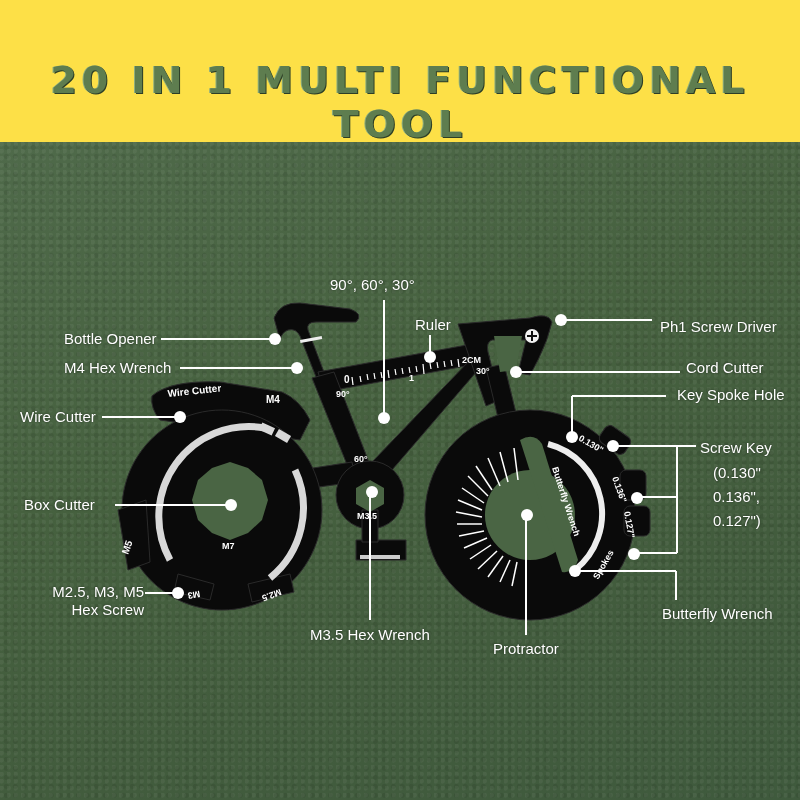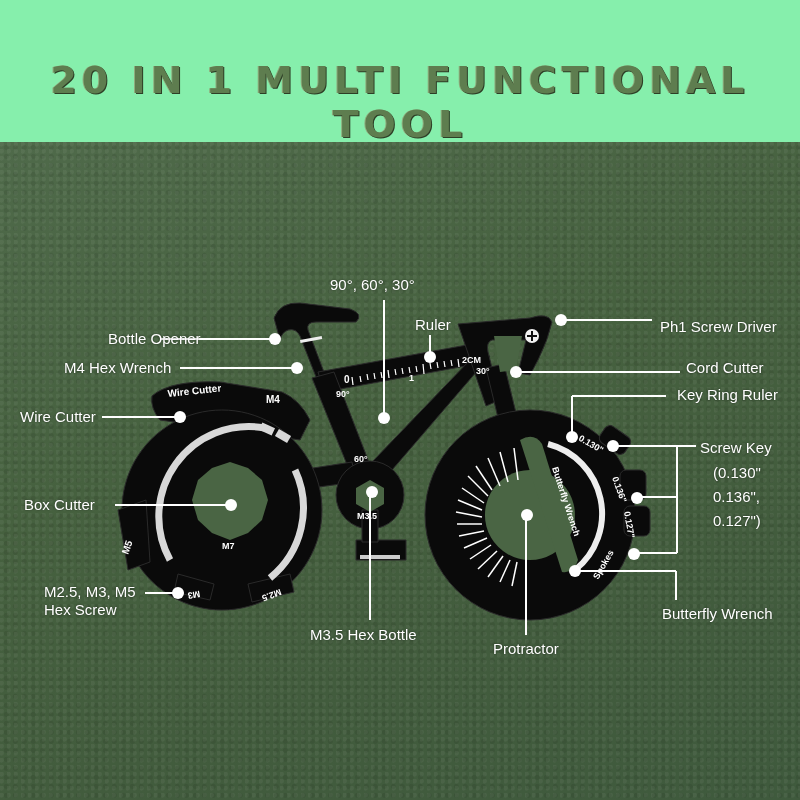"20 IN 1 MULTI FUNCTIONAL" .header { background: #86efac -> #fde047 }
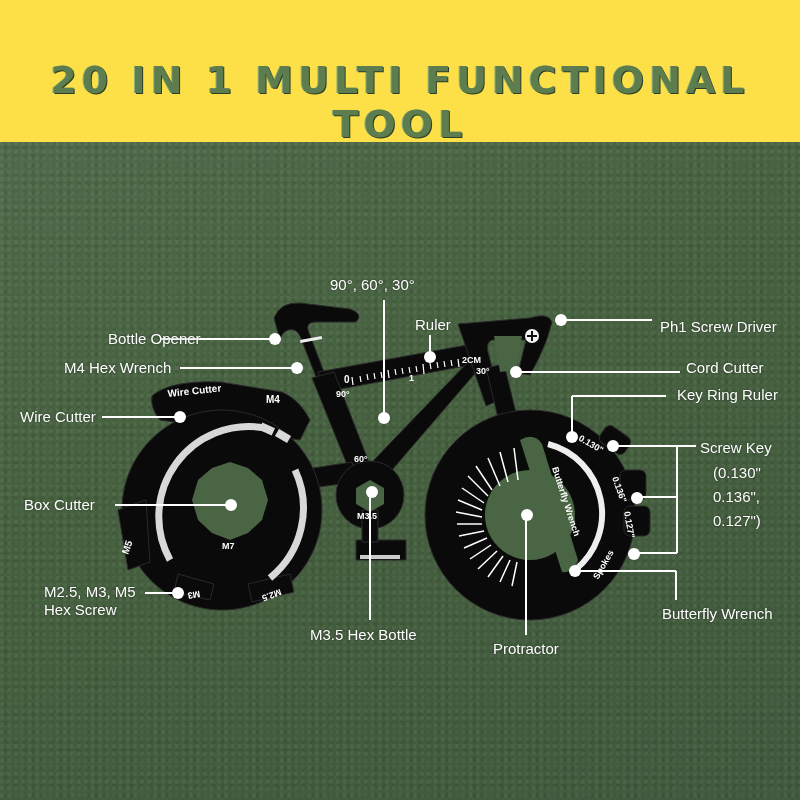"Bottle Opener" div.lbl { margin-left: 44px -> none }
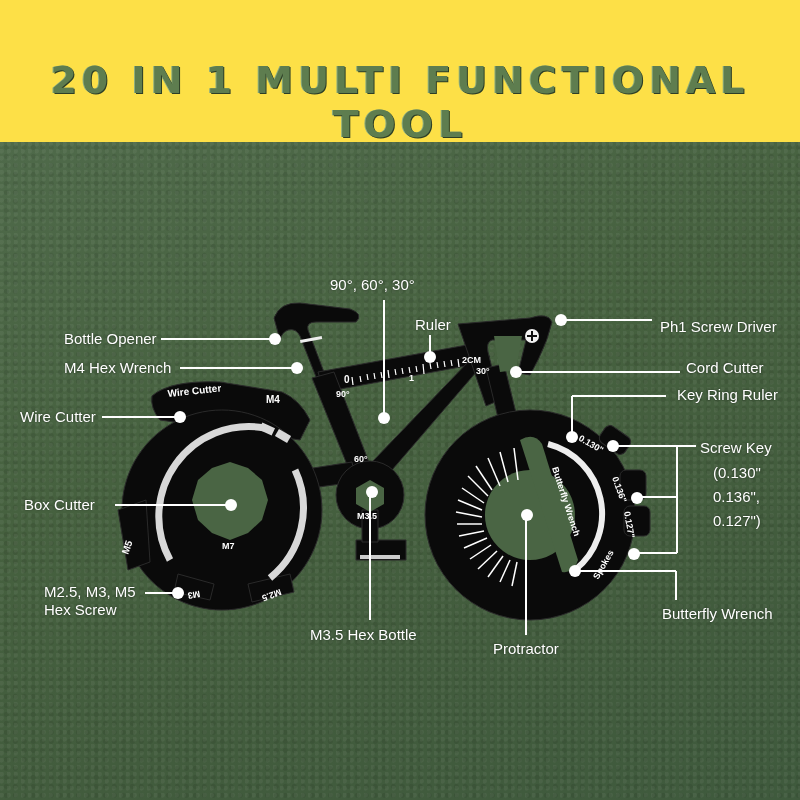"Key Ring Ruler" div.lbl { text: Ring Ruler -> Spoke Hole }
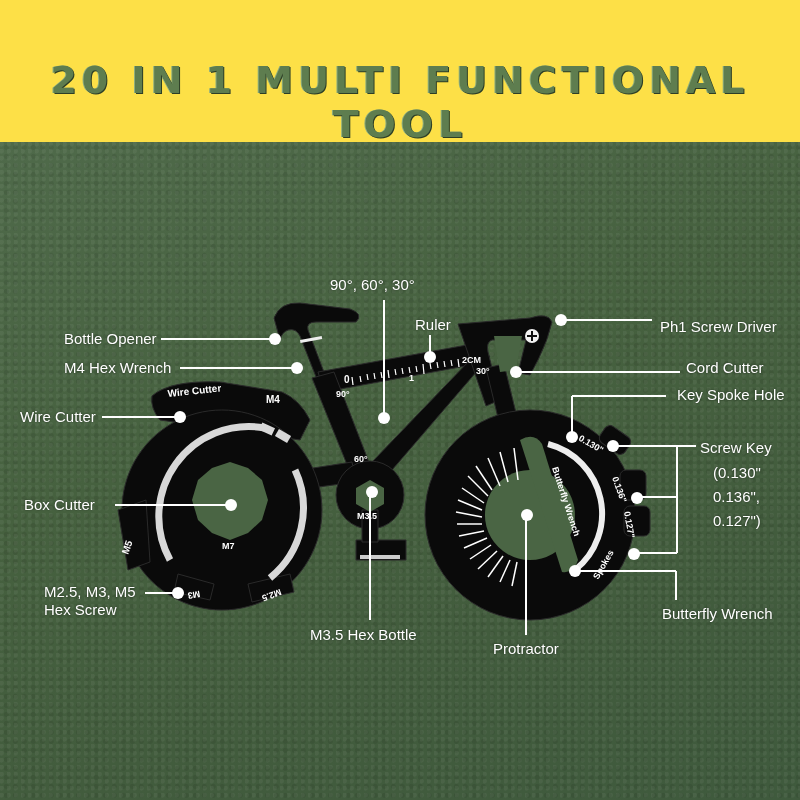"M2.5, M3, M5" .c { text-align: left -> right }
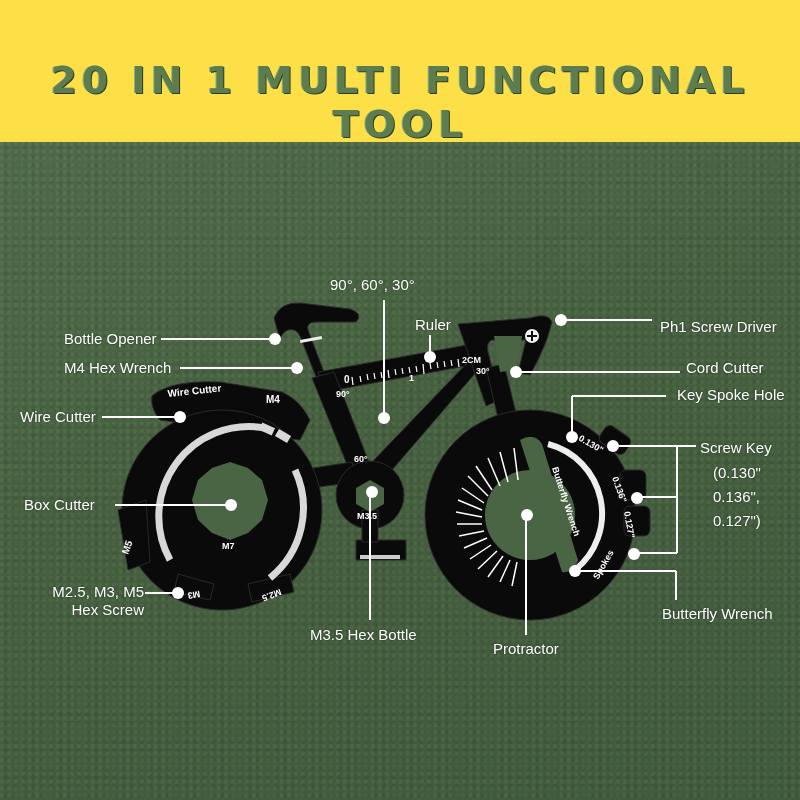"M3.5 Hex Bottle" div.lbl { text: Bottle -> Wrench }
